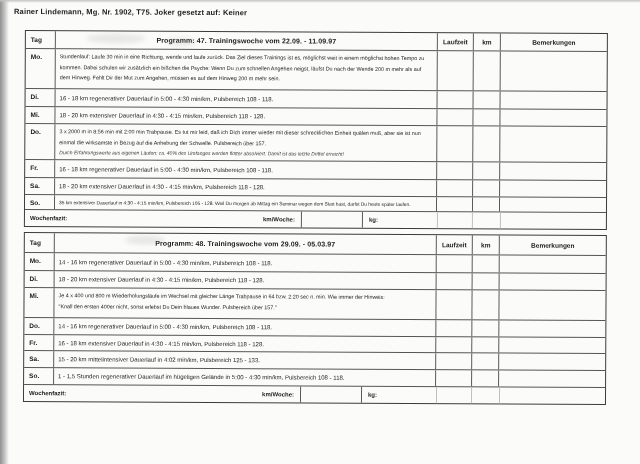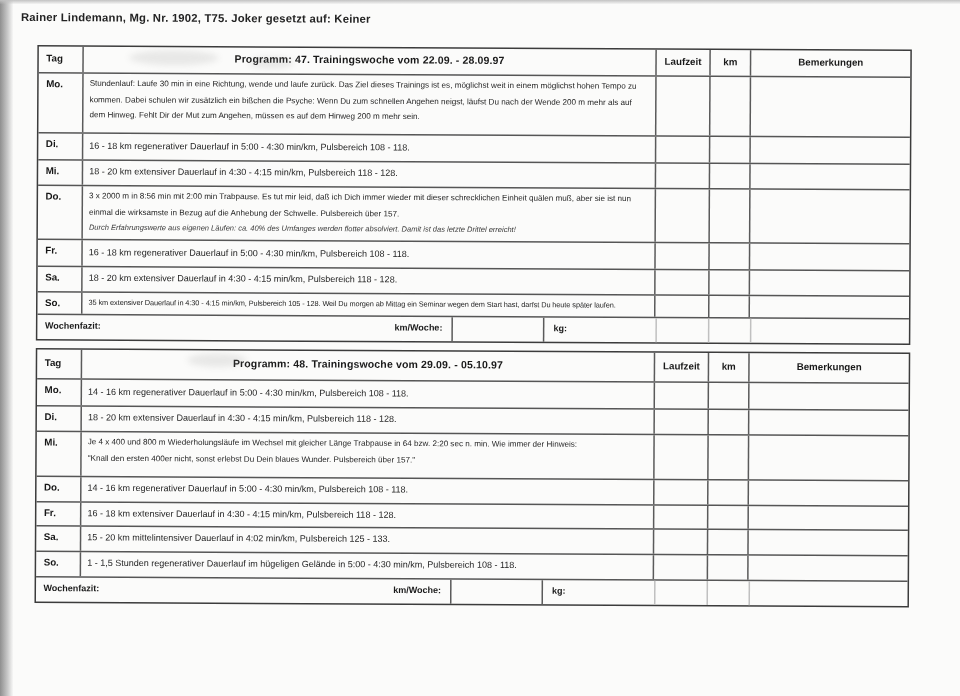"Programm: 47. Trainingswoche vom 22.09." span { text: 28.09.97 -> 11.09.97 }
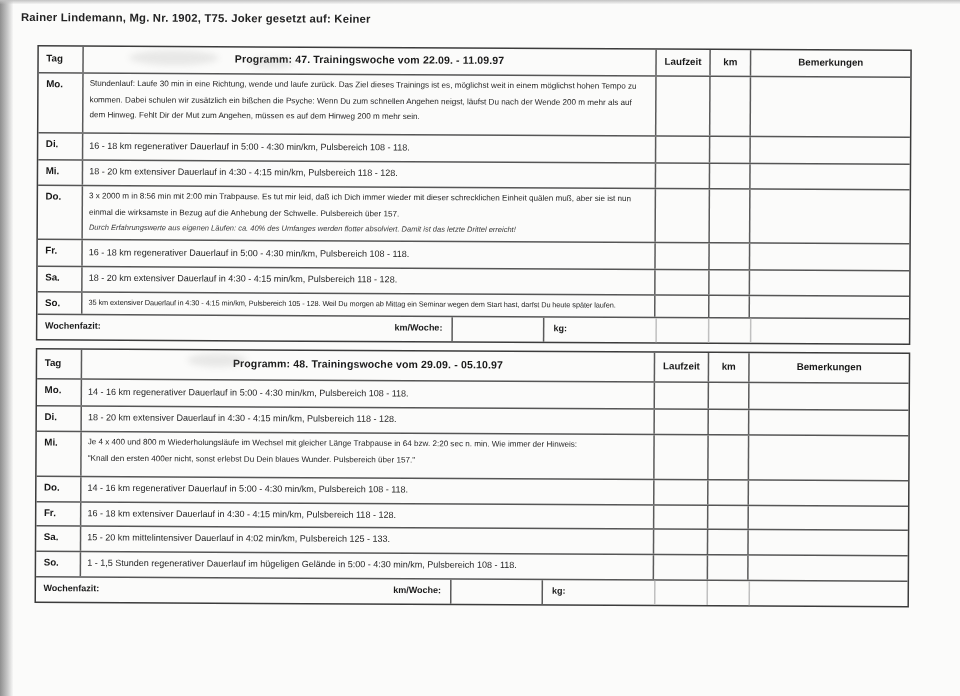"Programm: 48. Trainingswoche vom 29.09." span { text: 05.10.97 -> 05.03.97 }
